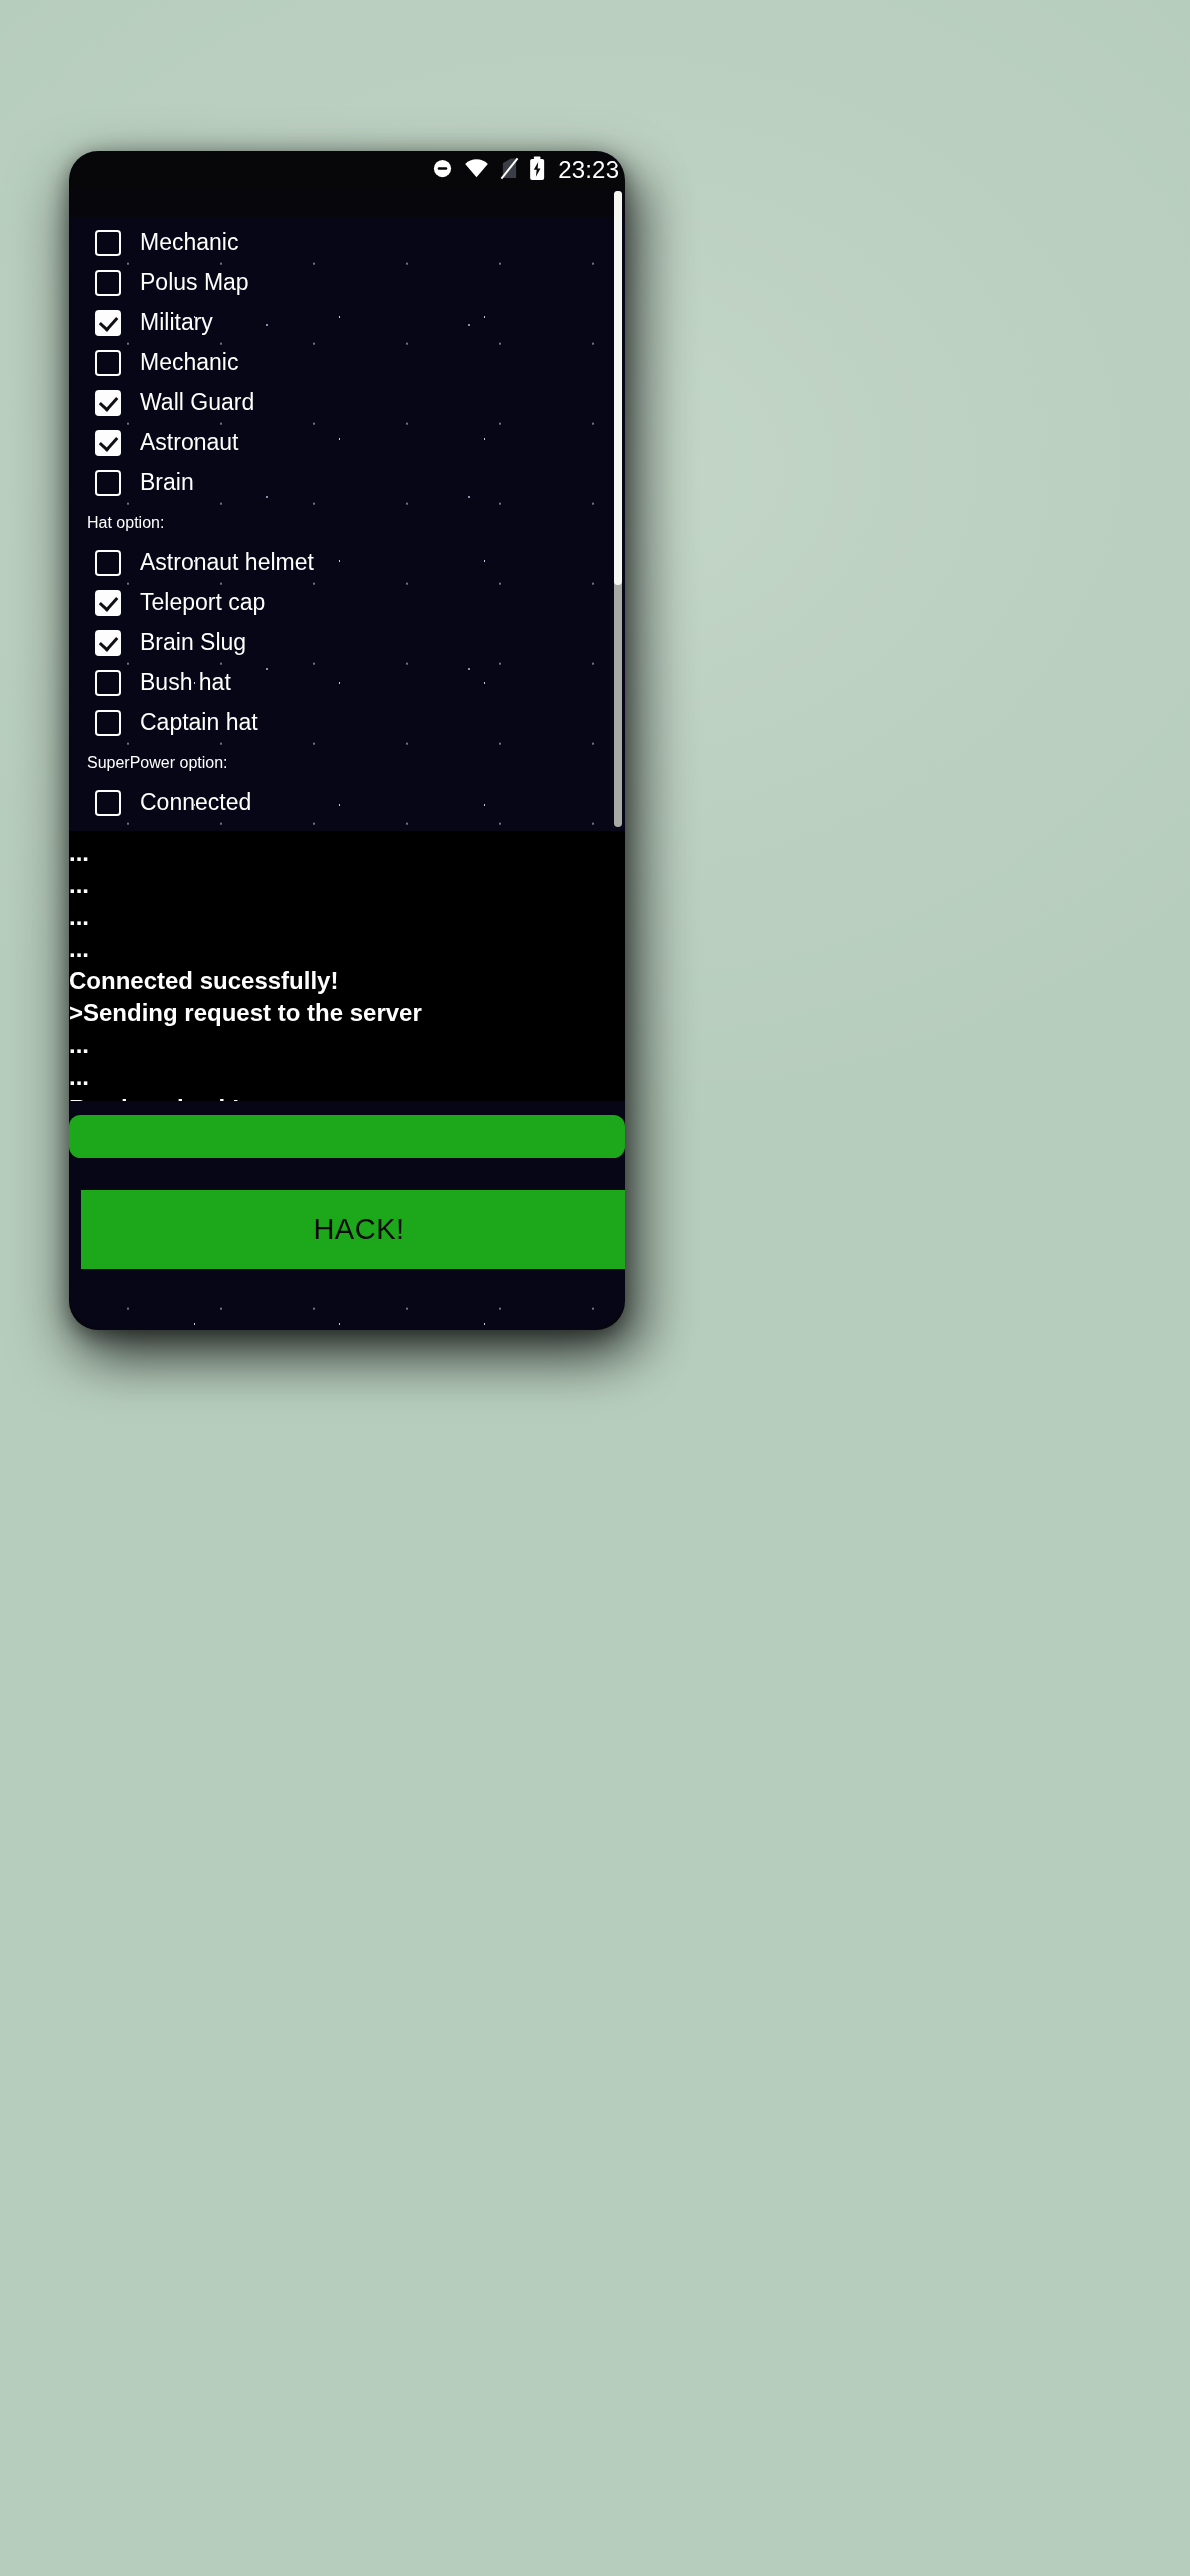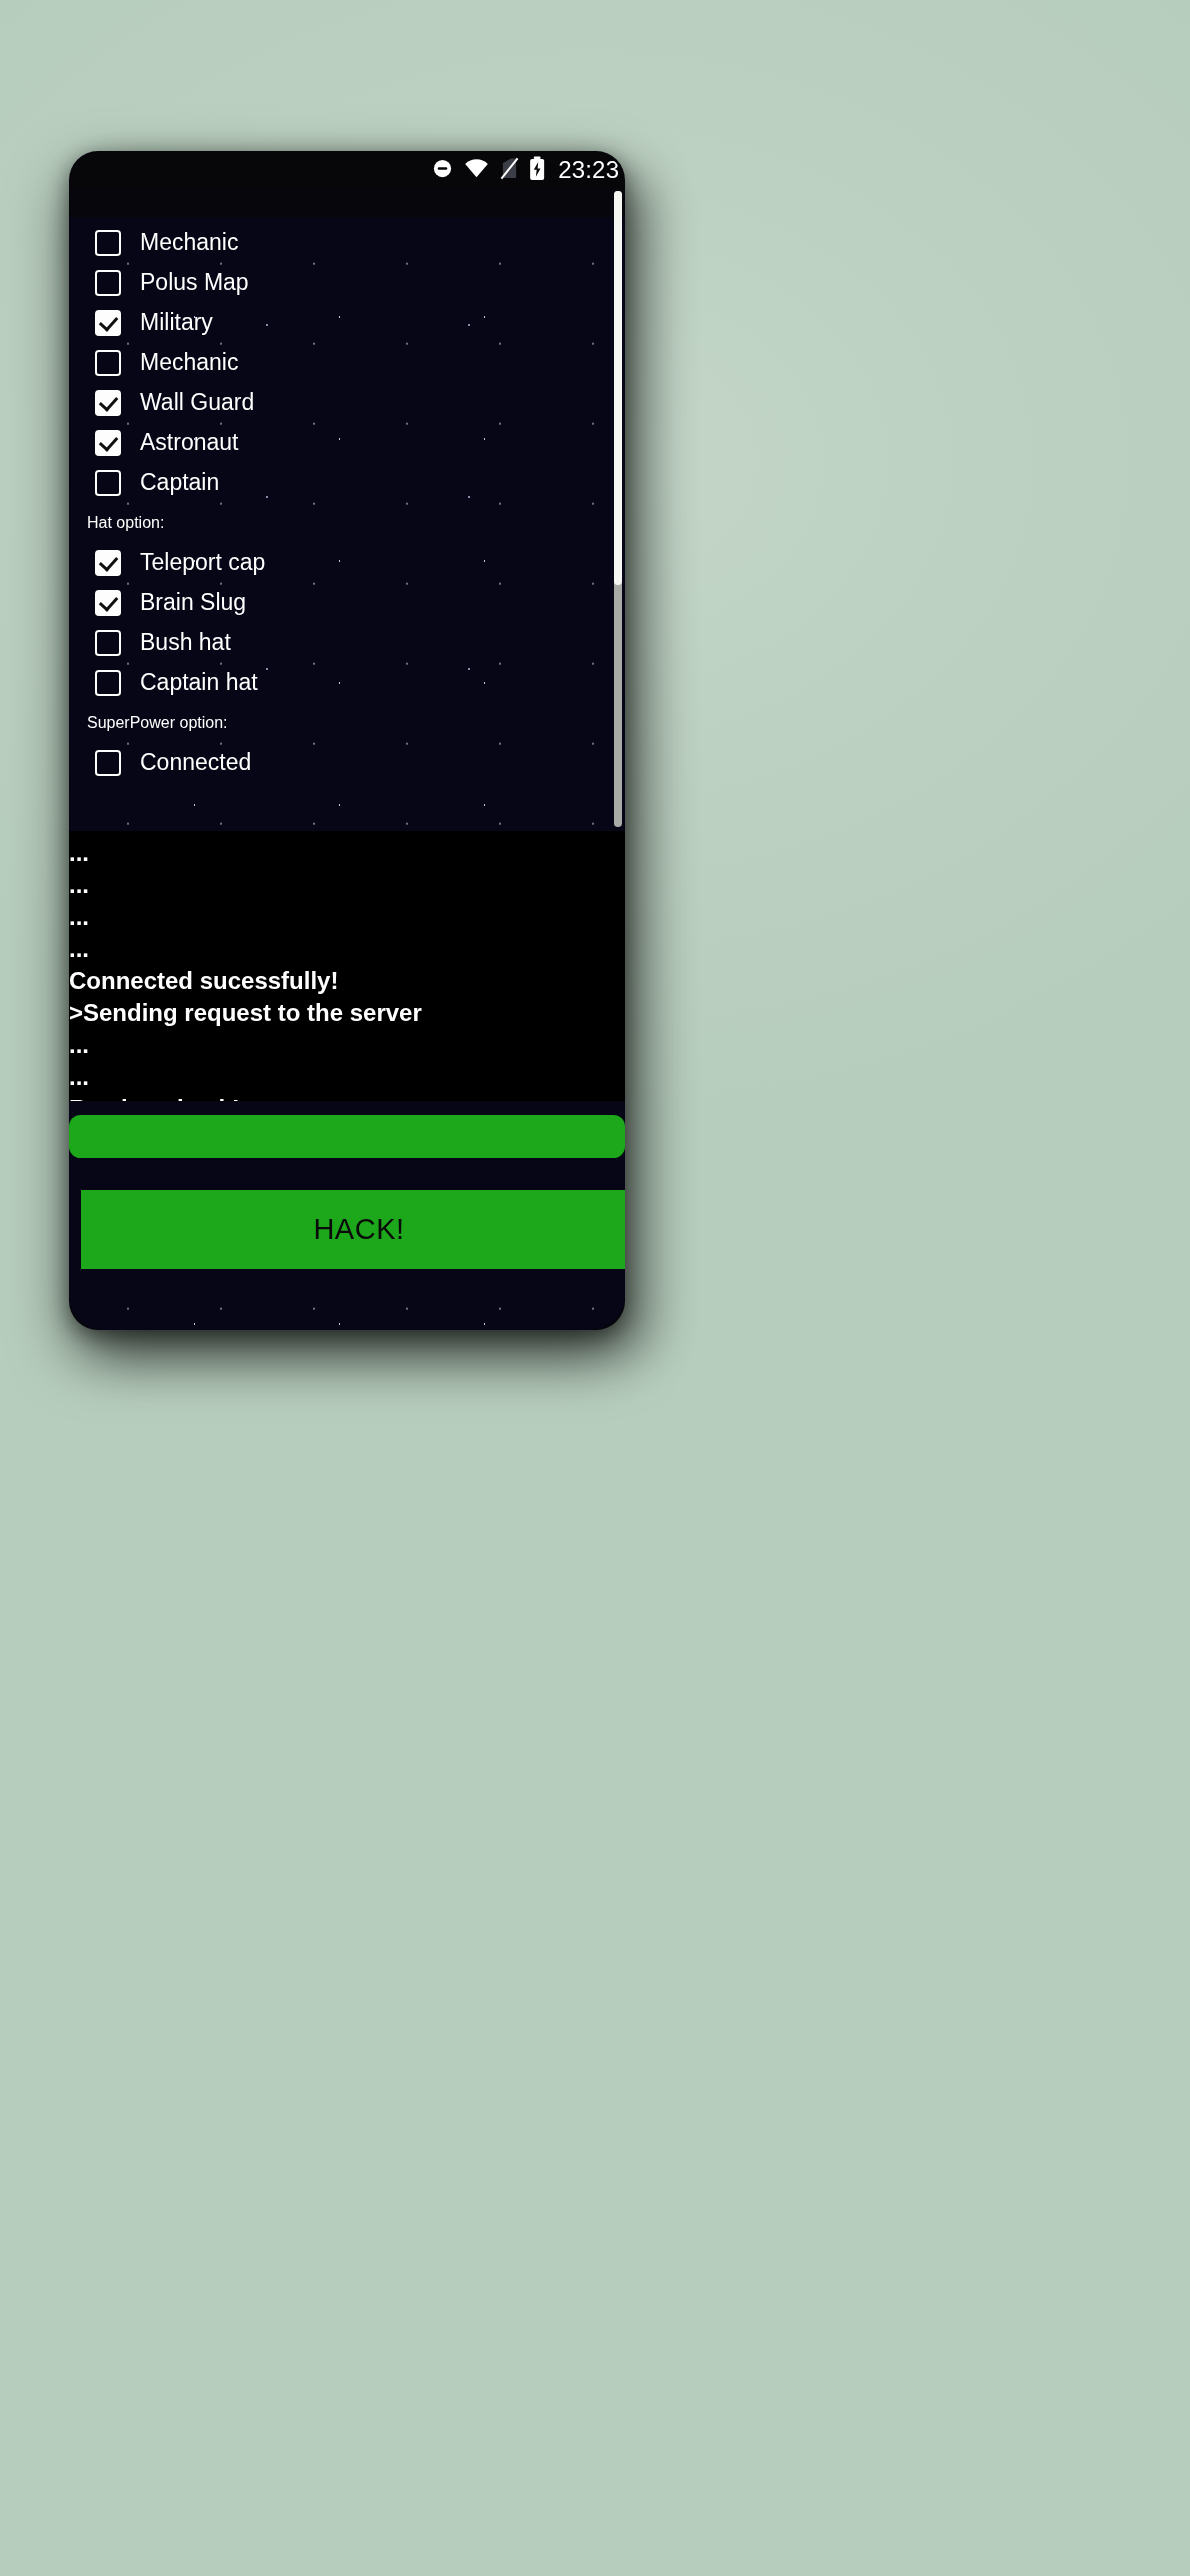"Captain" span.opt-label { text: Captain -> Brain }
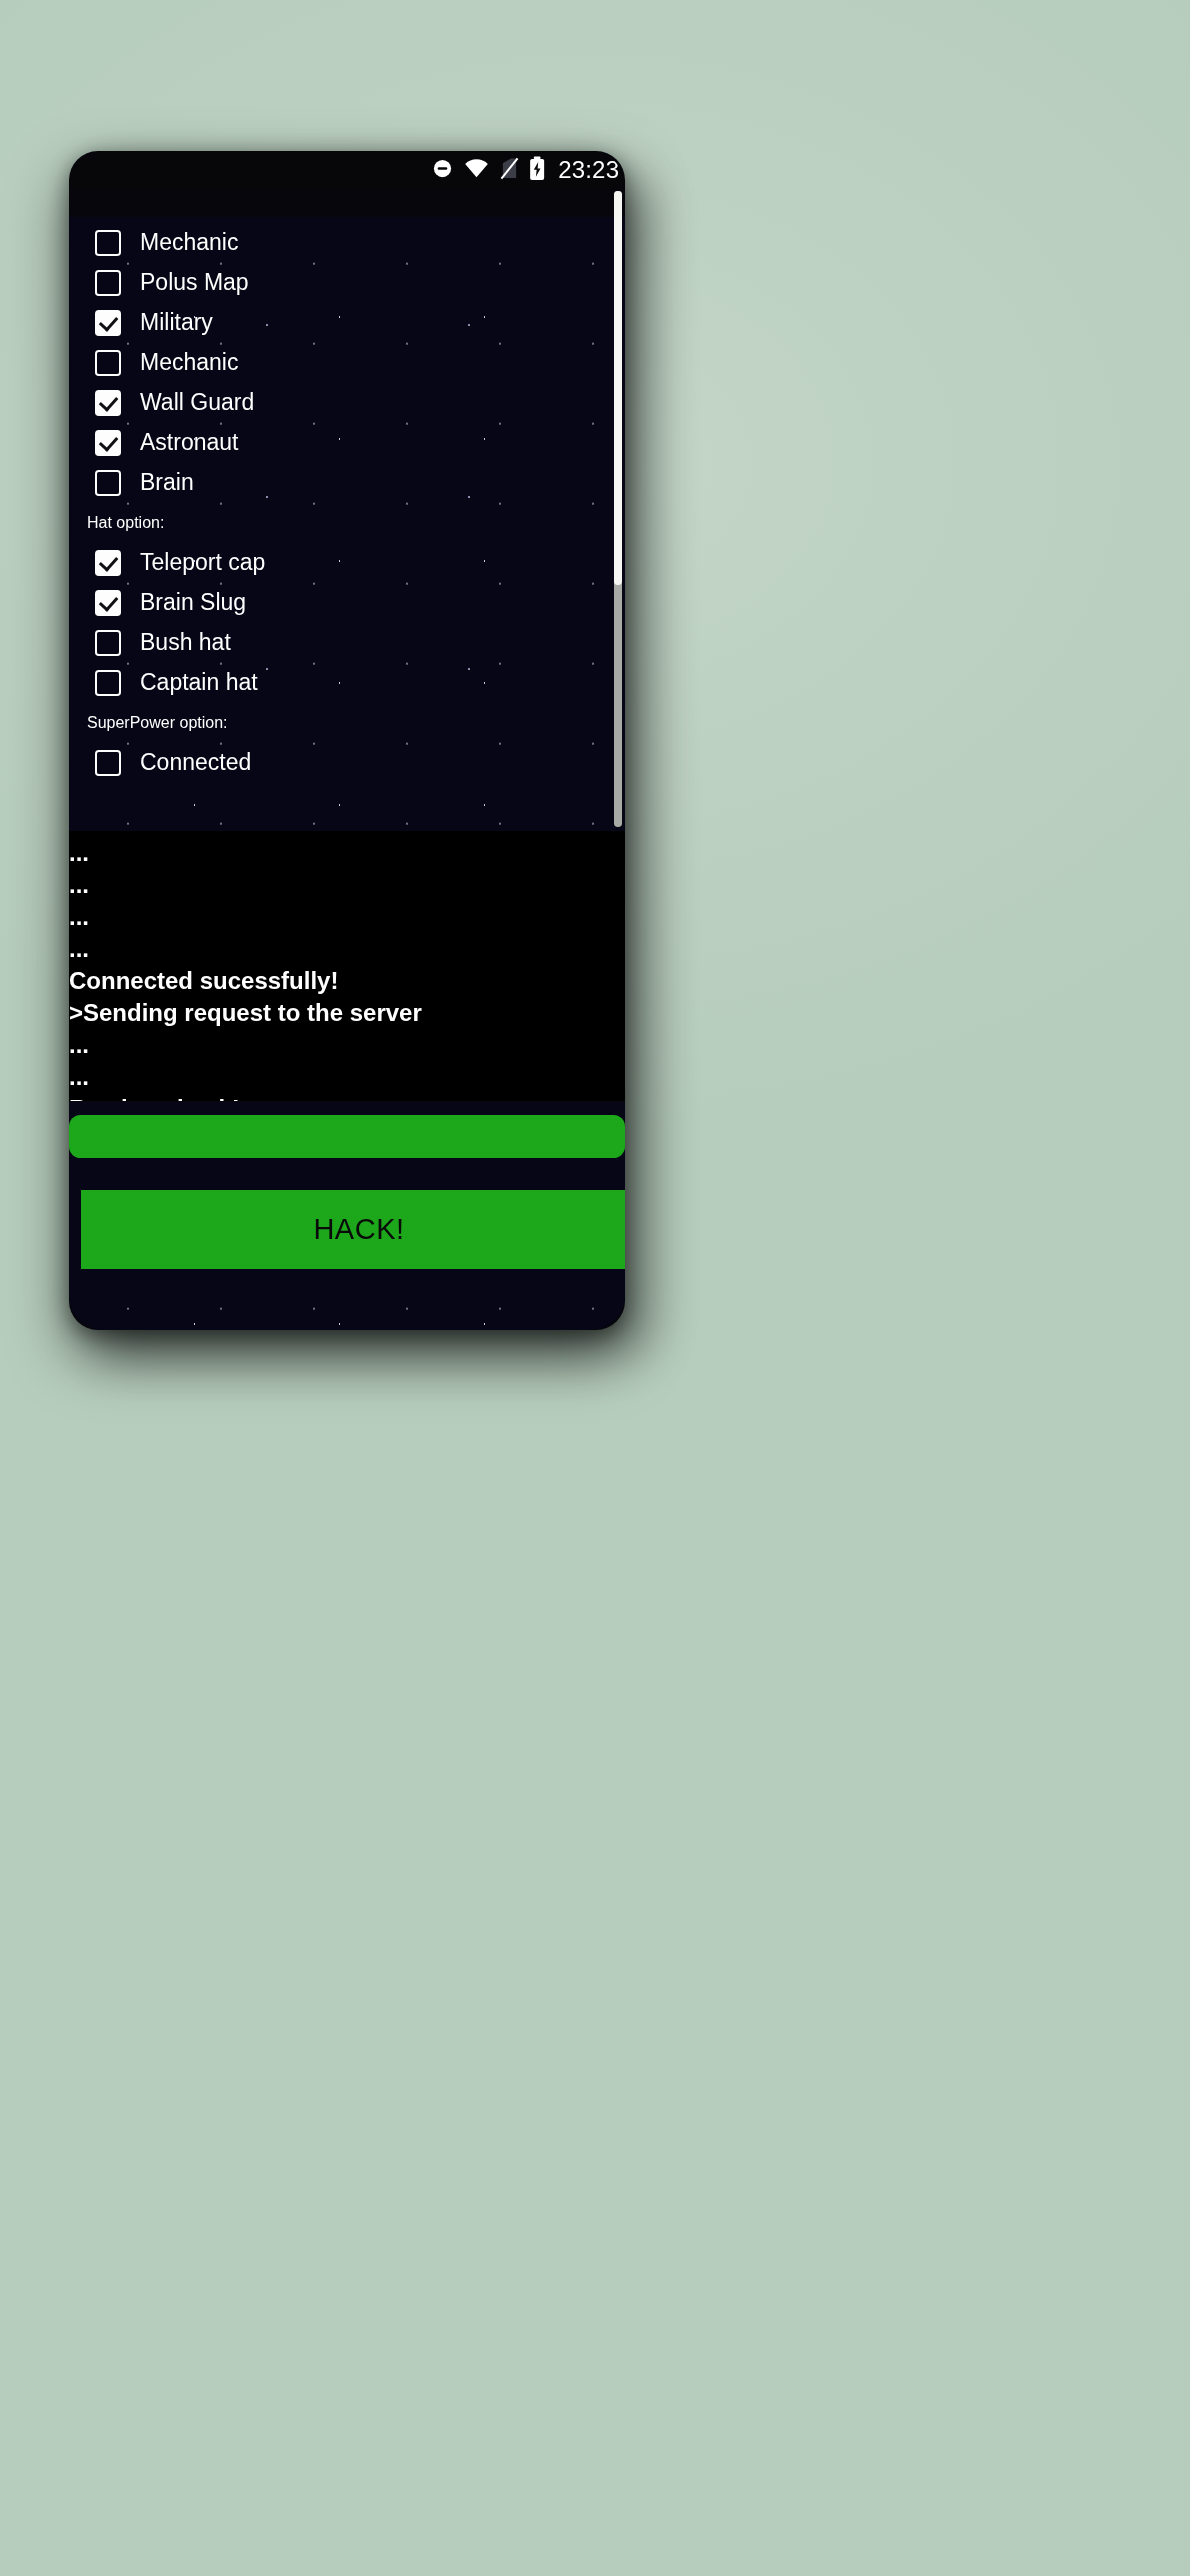"Astronaut helmet" div.opt-row { html: none -> <div> <span></span> <span>Astronaut helmet</span> </div> }
